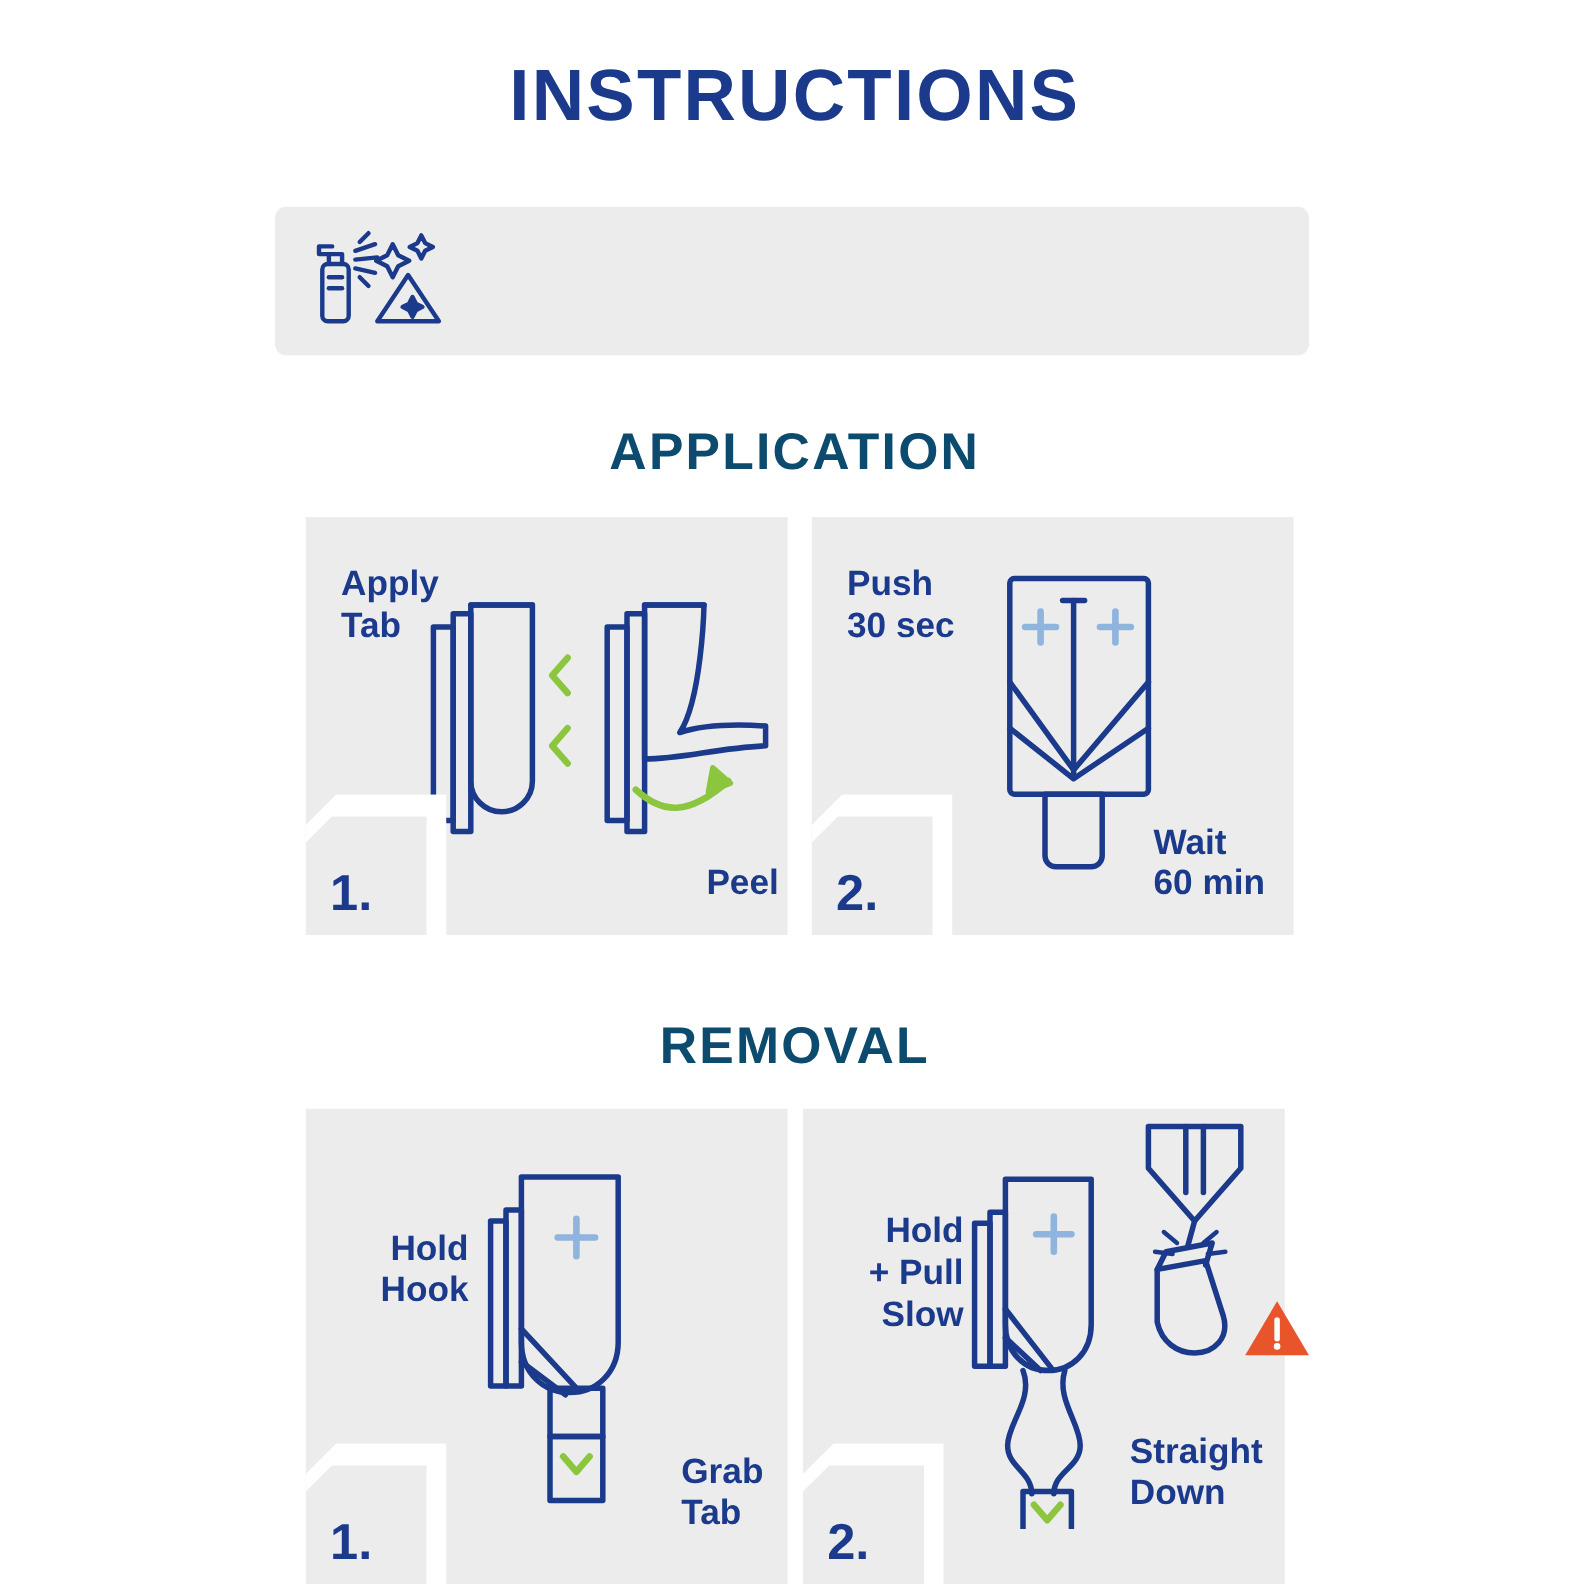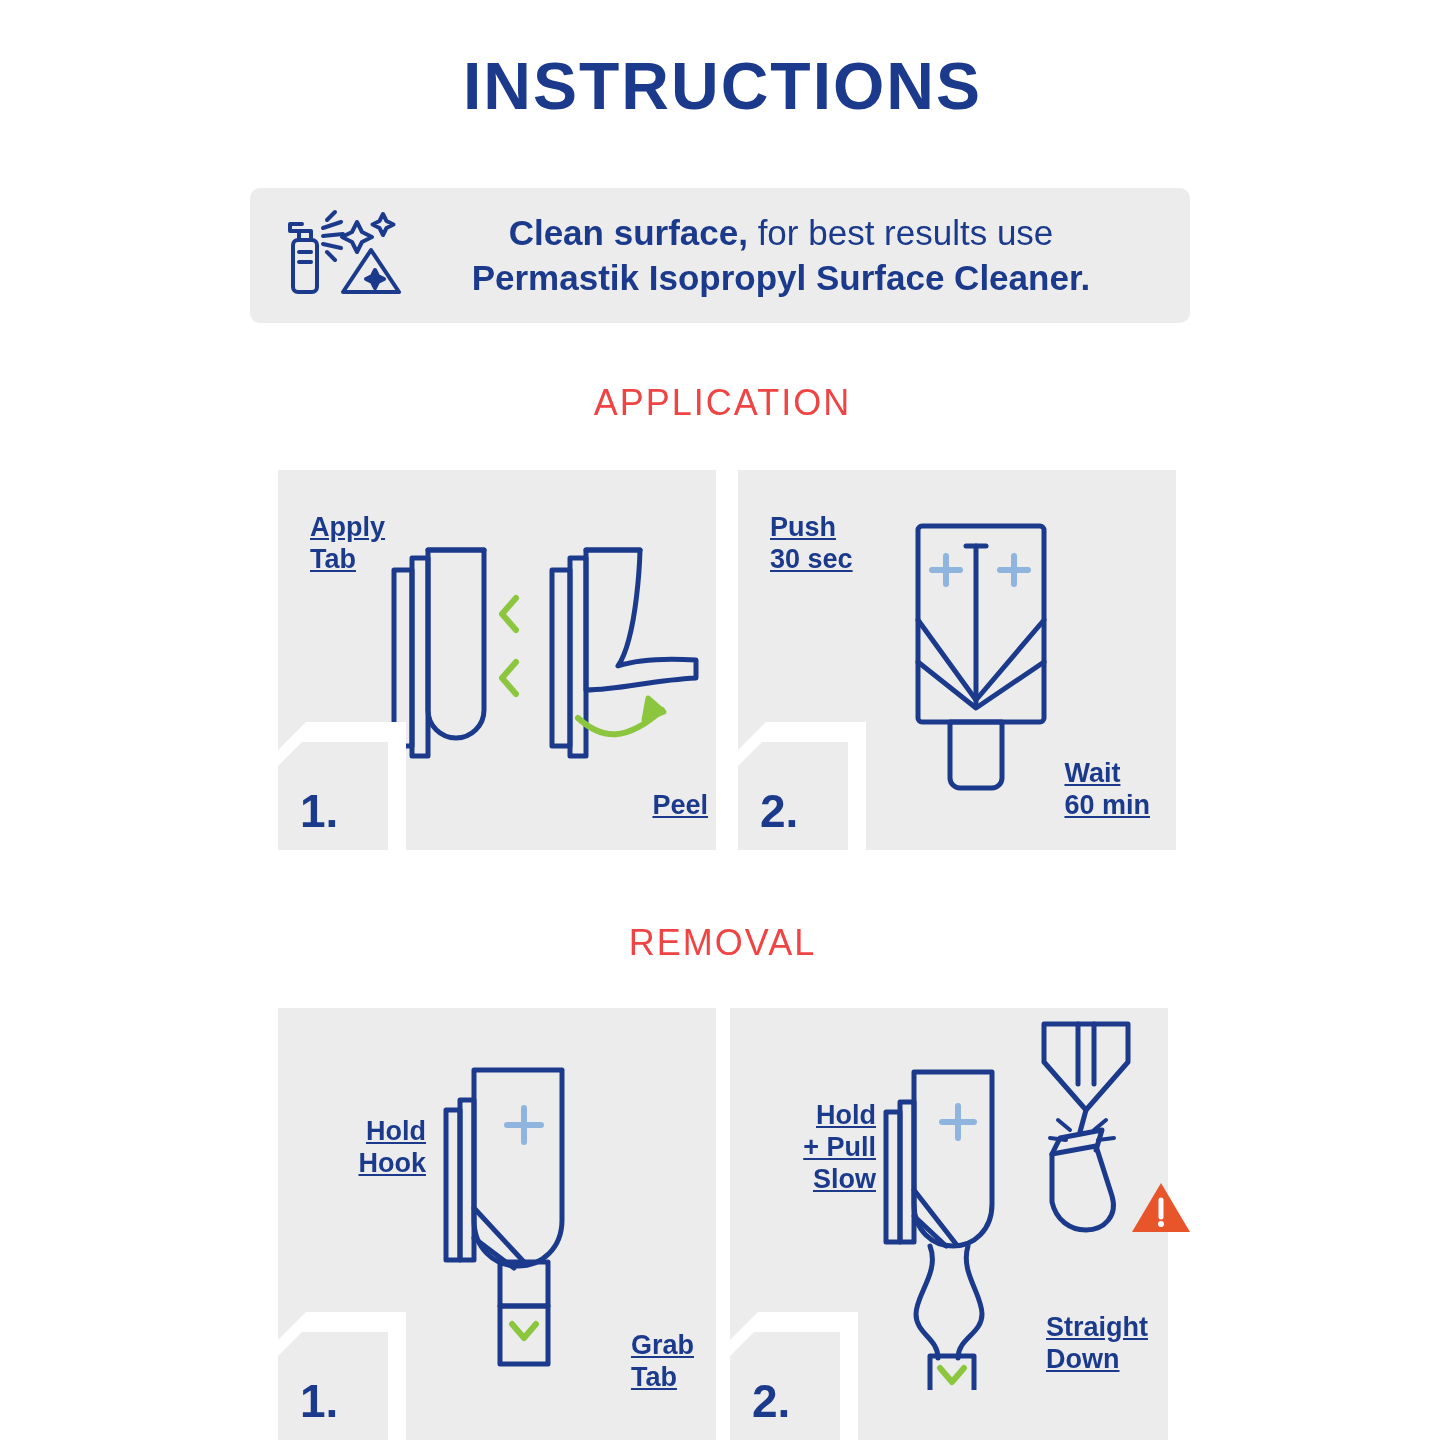"Clean surface, for best results" div.clean-text { html: <div> <span>Clean surface,</span><span> for best results use</span><br> <span>Permastik Isopropyl Surface Cleaner.</span> </div> -> none }
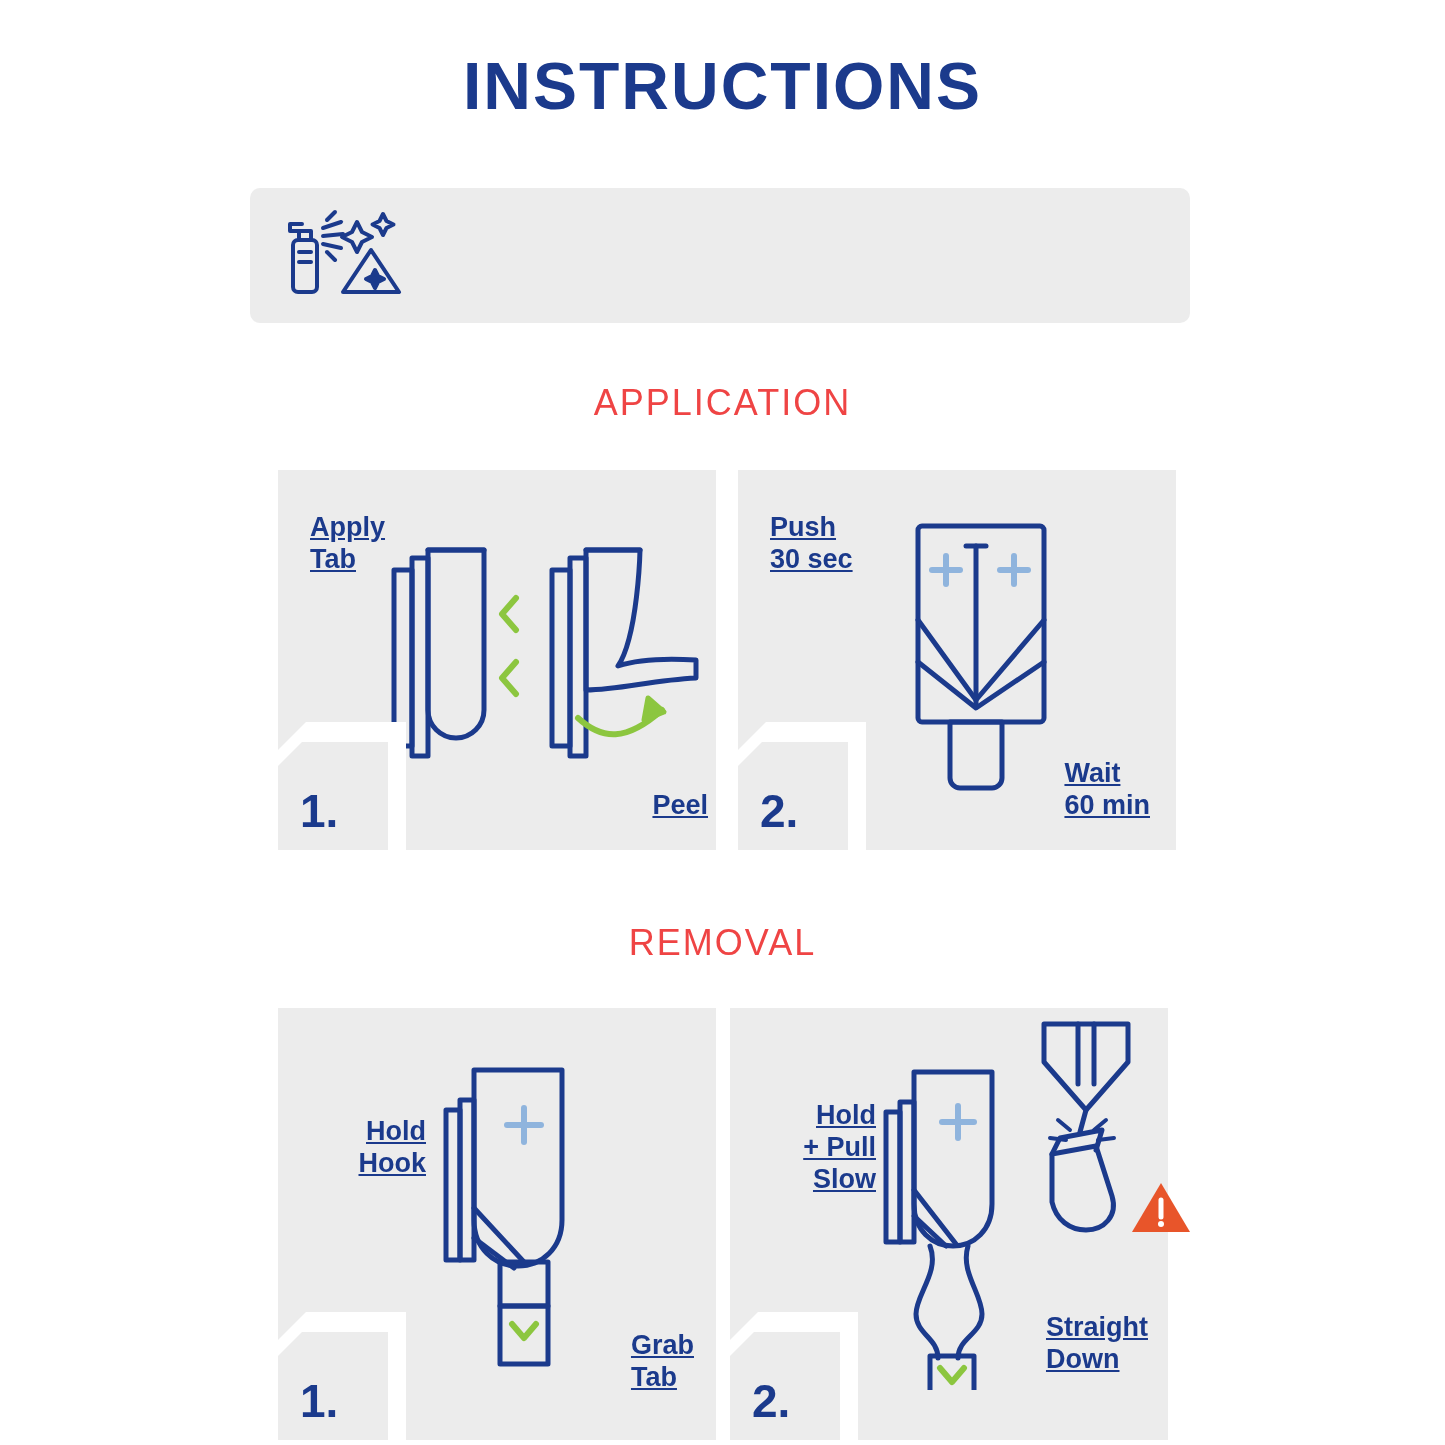"APPLICATION" .section-title { color: #ef4444 -> #0c4a6e; font-size: 36px -> 47px; font-weight: normal -> bold }
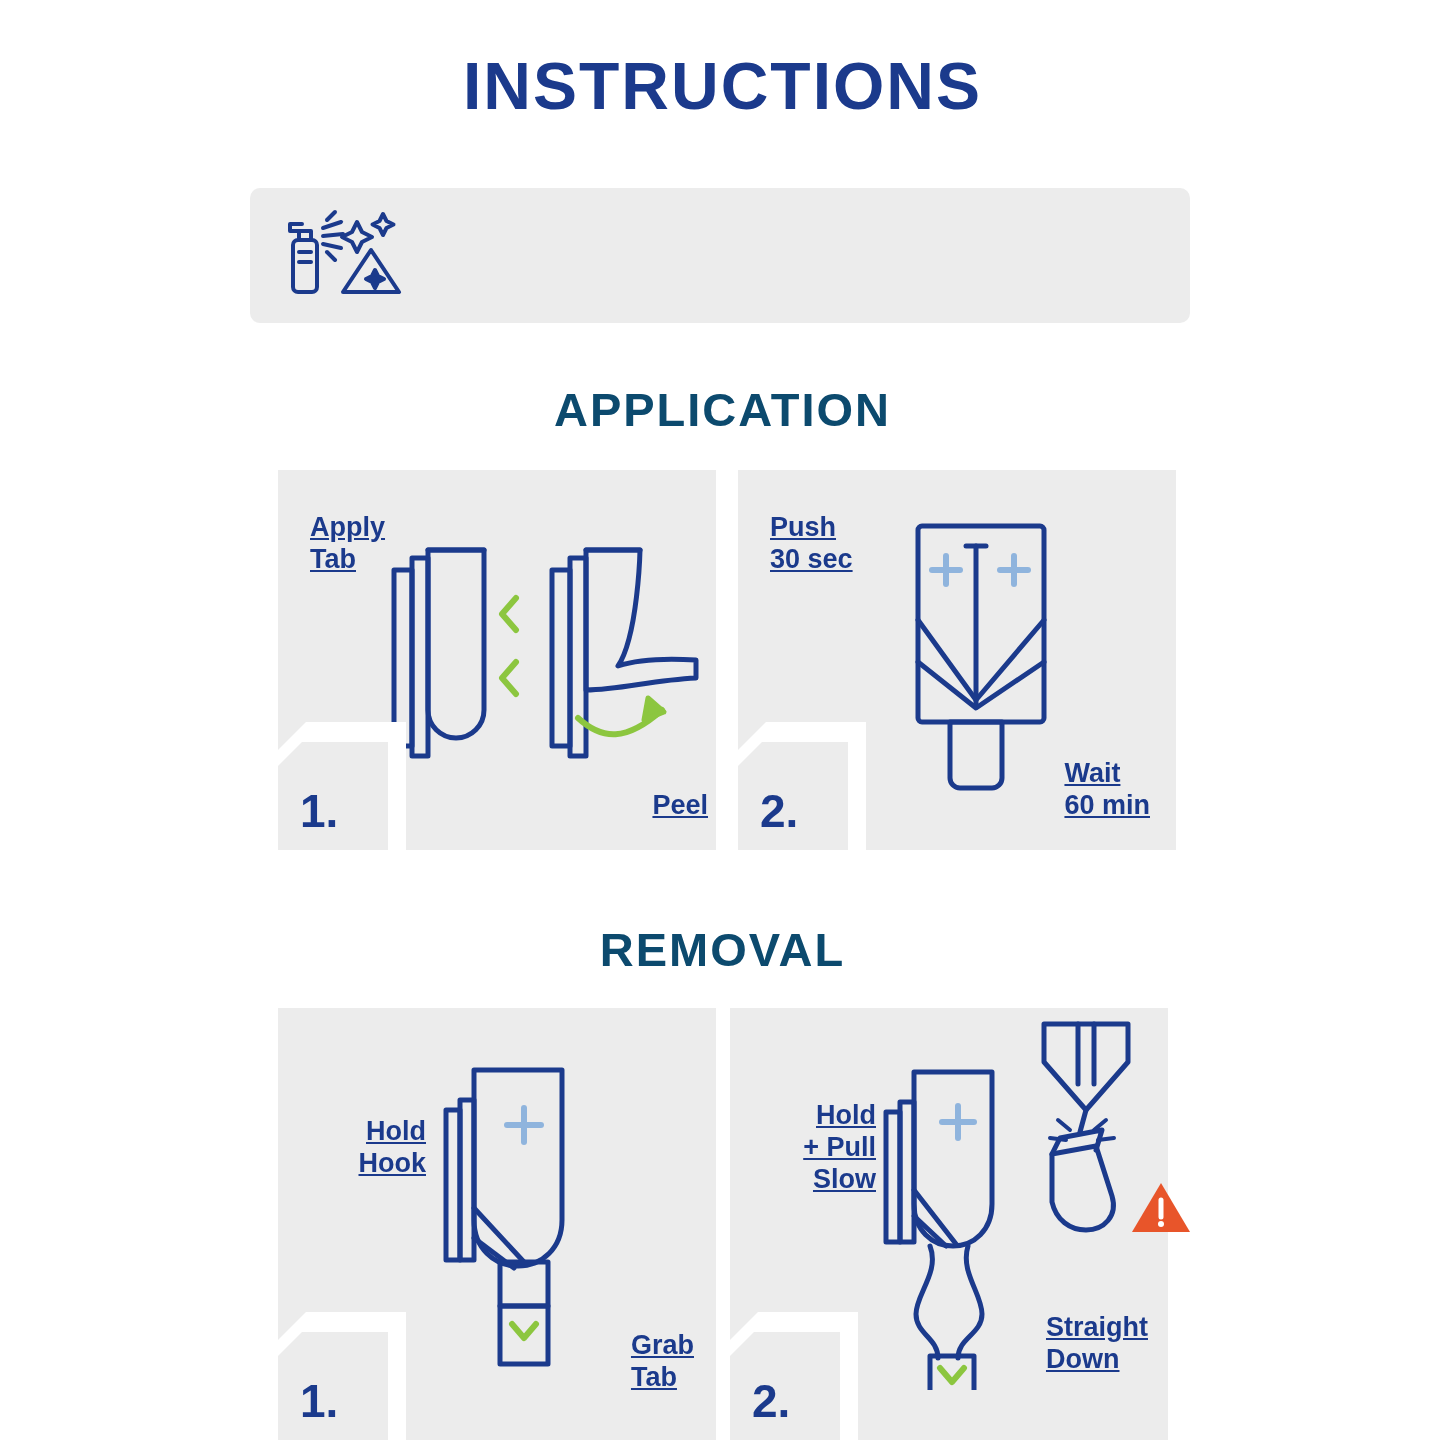"Apply" .label { font-size: 27px -> 32px; text-decoration: underline -> none }
